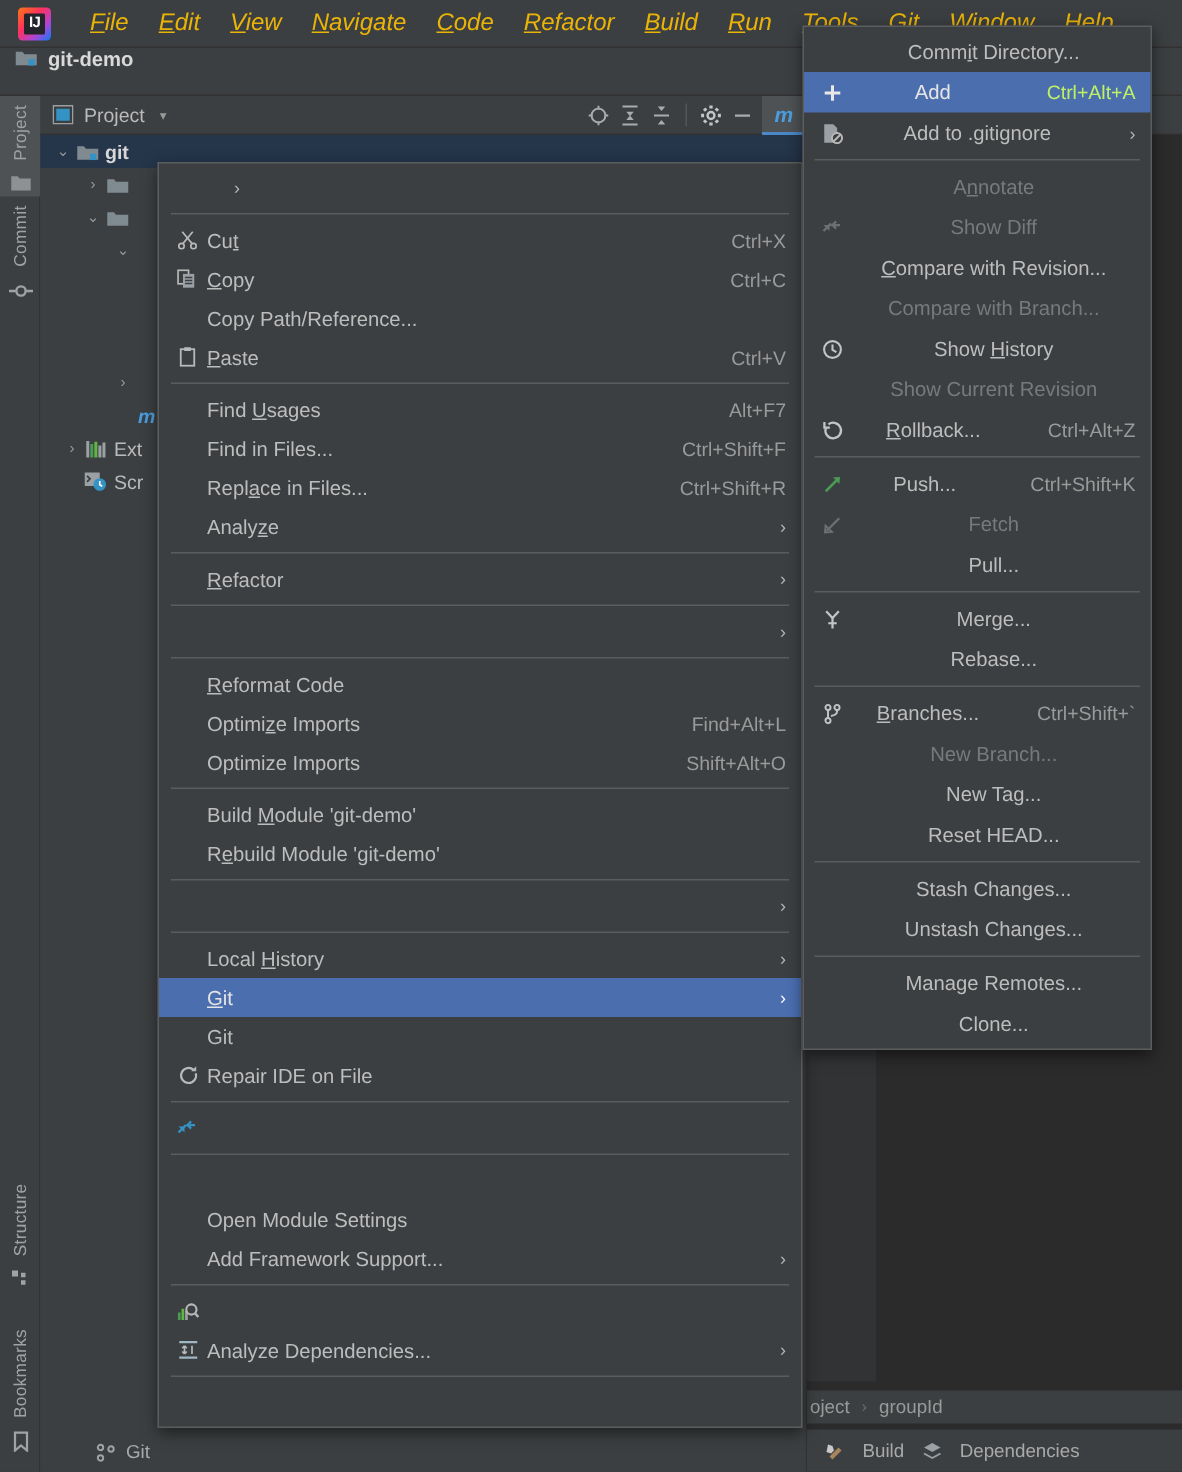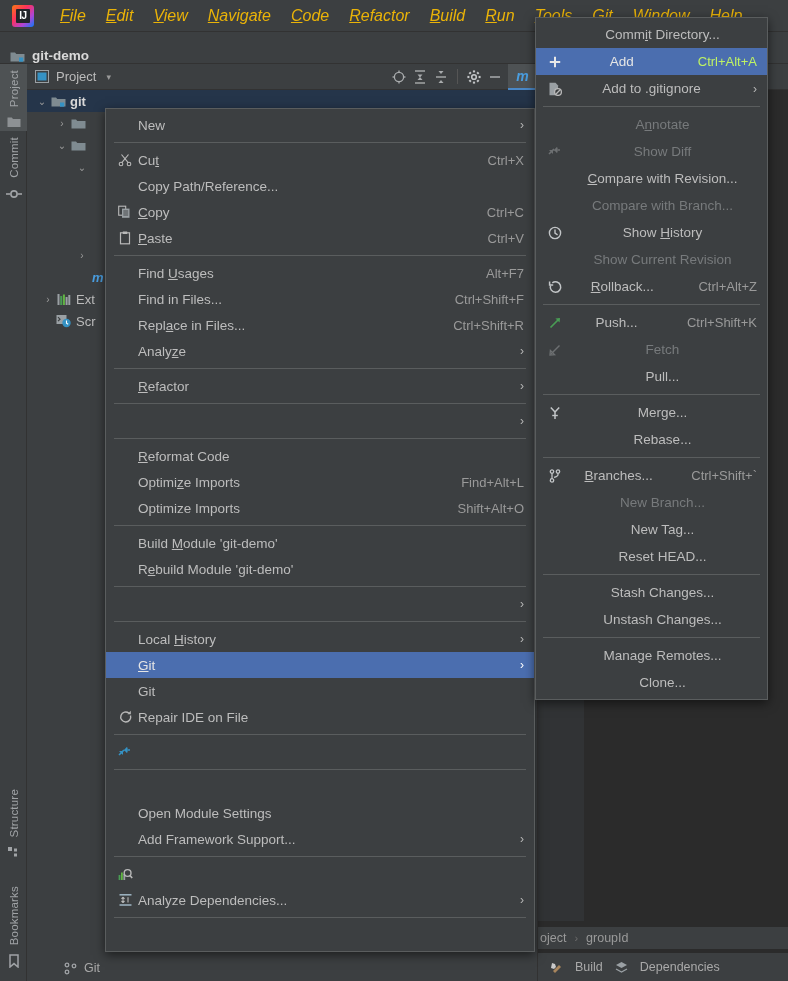"git-demo" .projbar { align-items: flex-end -> flex-start }
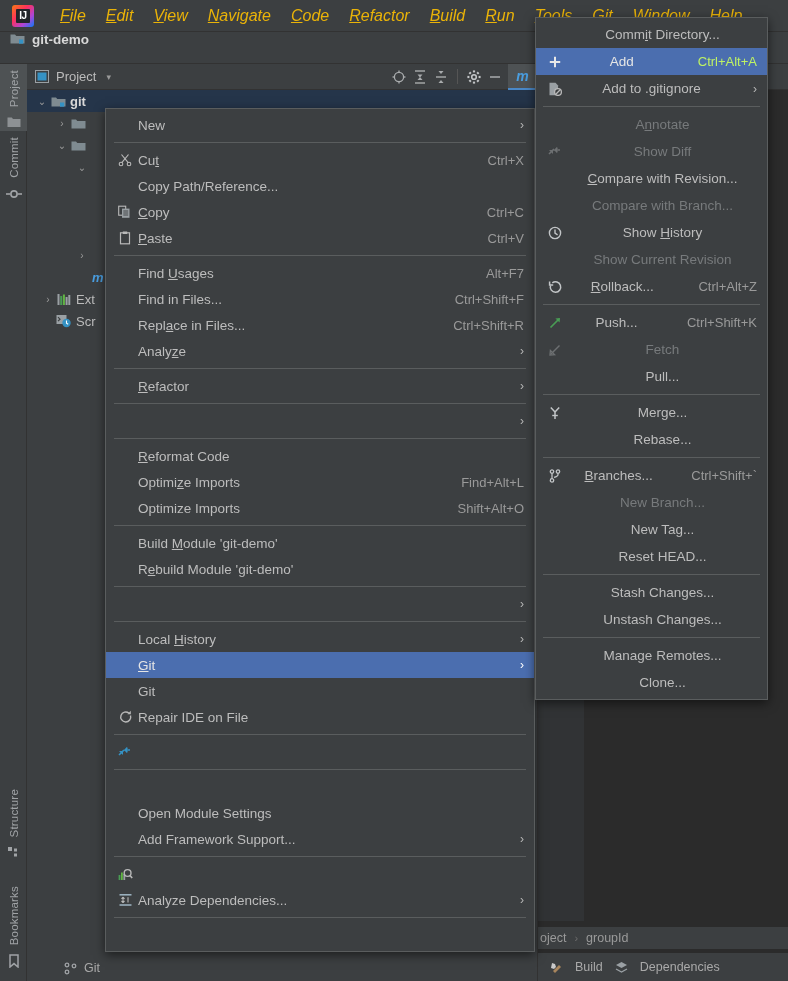"New" span.lbl { html: <span>New</span> -> none }
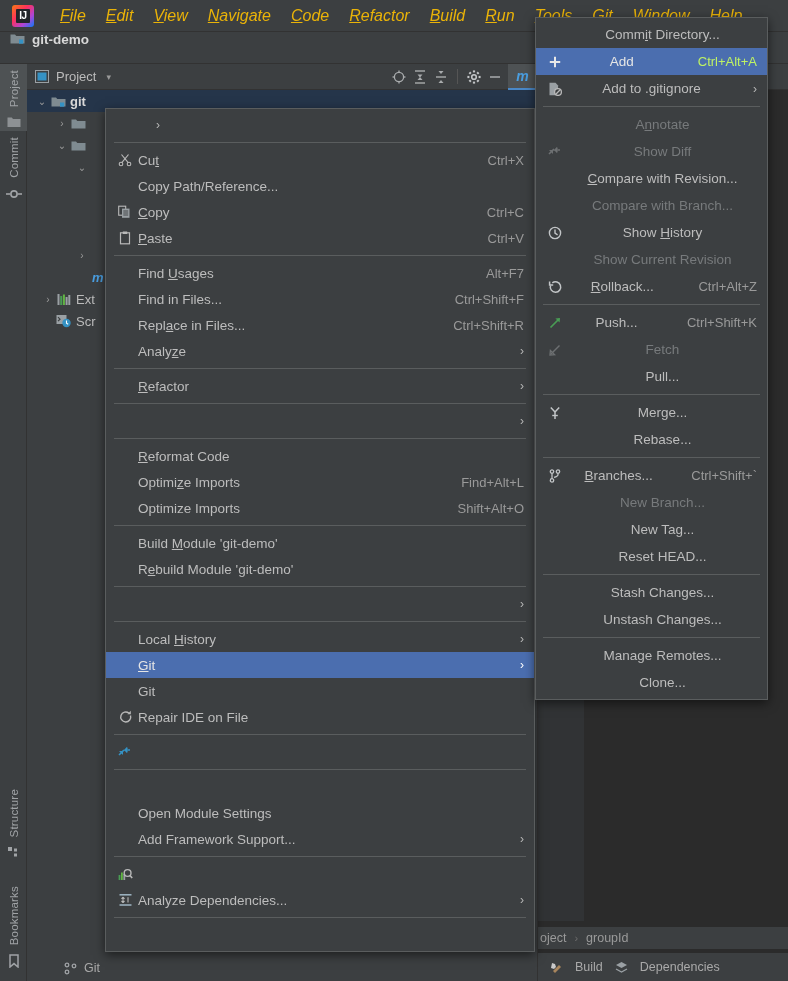"Copy Path/Reference..." div.mrow { order: before "Copy" -> after "Copy" }
